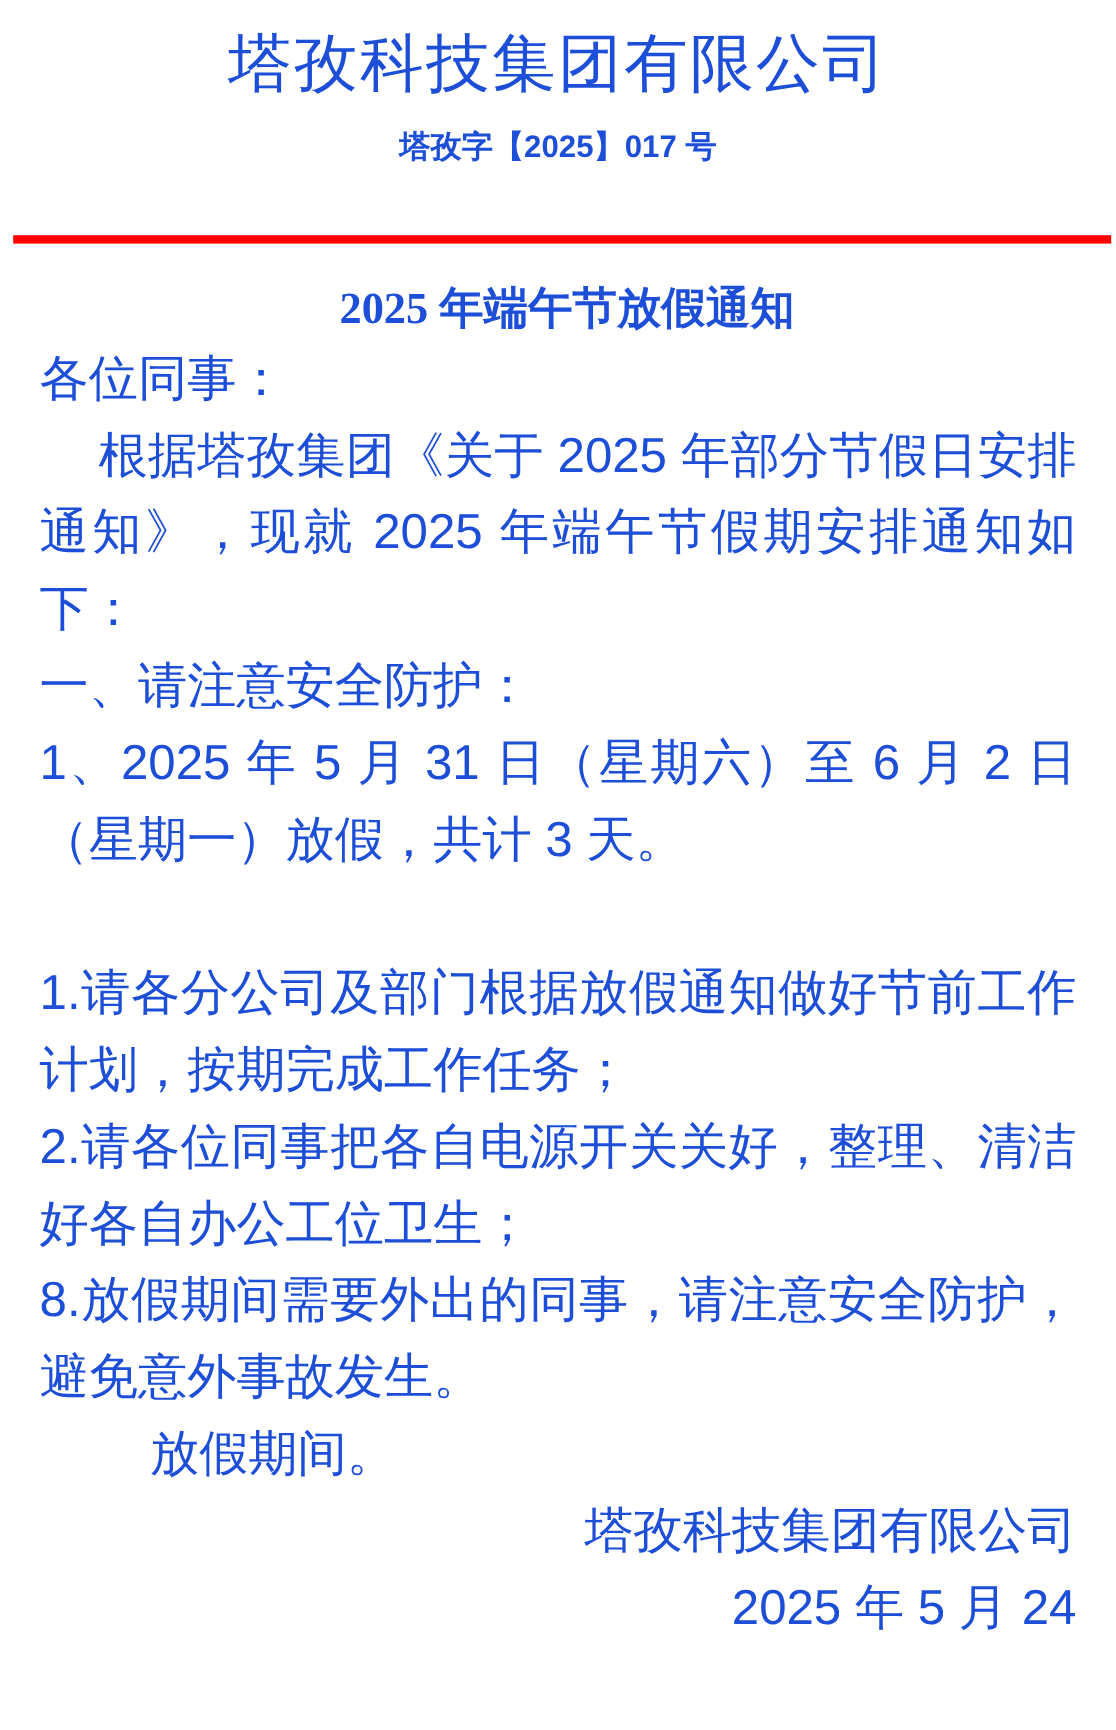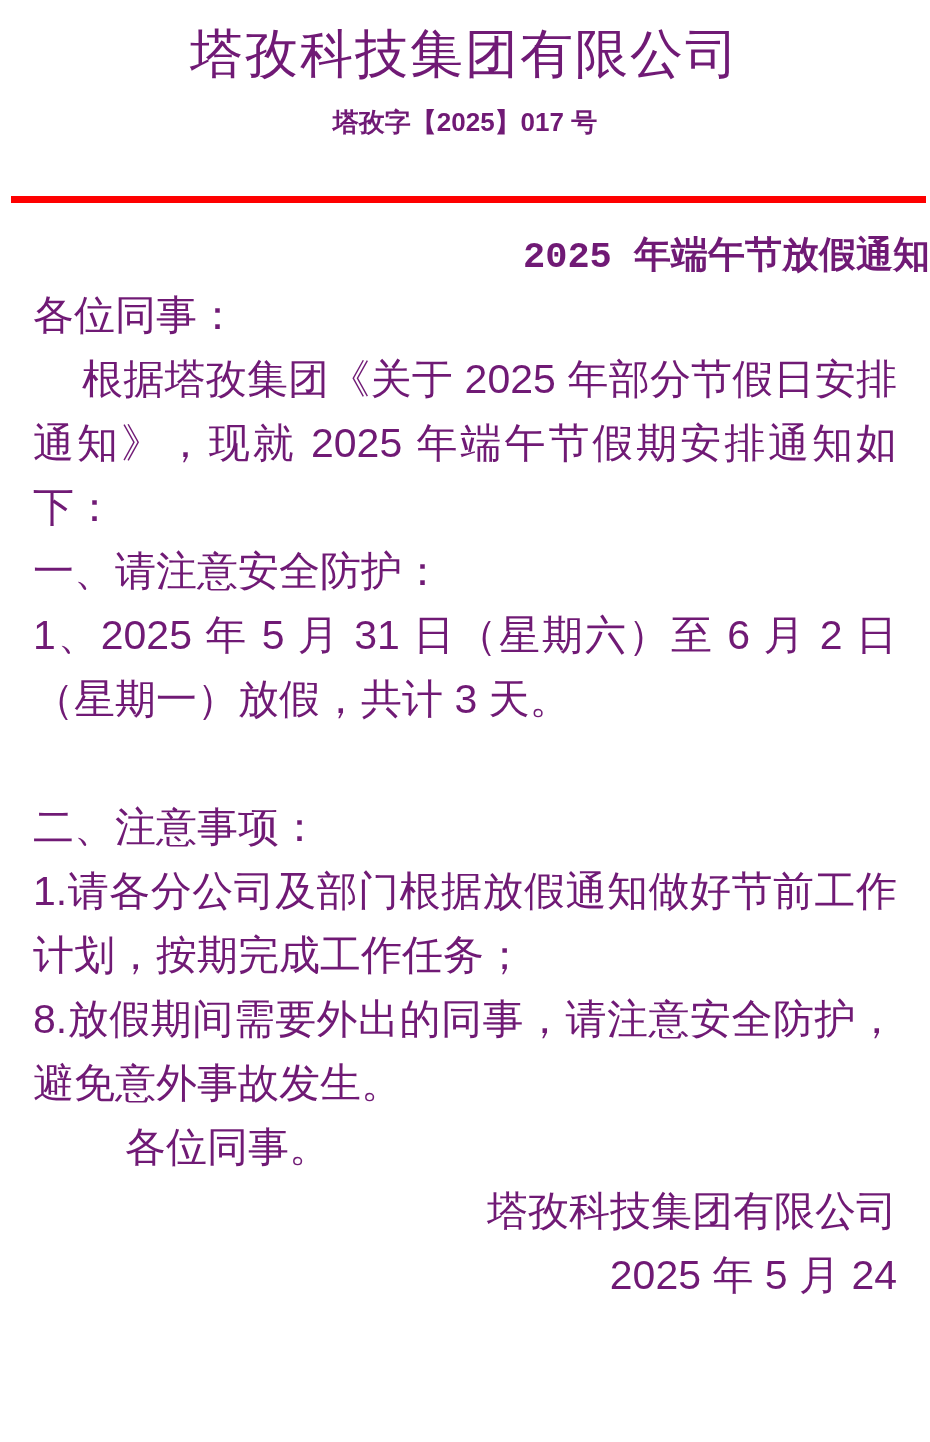"塔孜科技集团有限公司" .page { color: #701a75 -> #1d4ed8 }
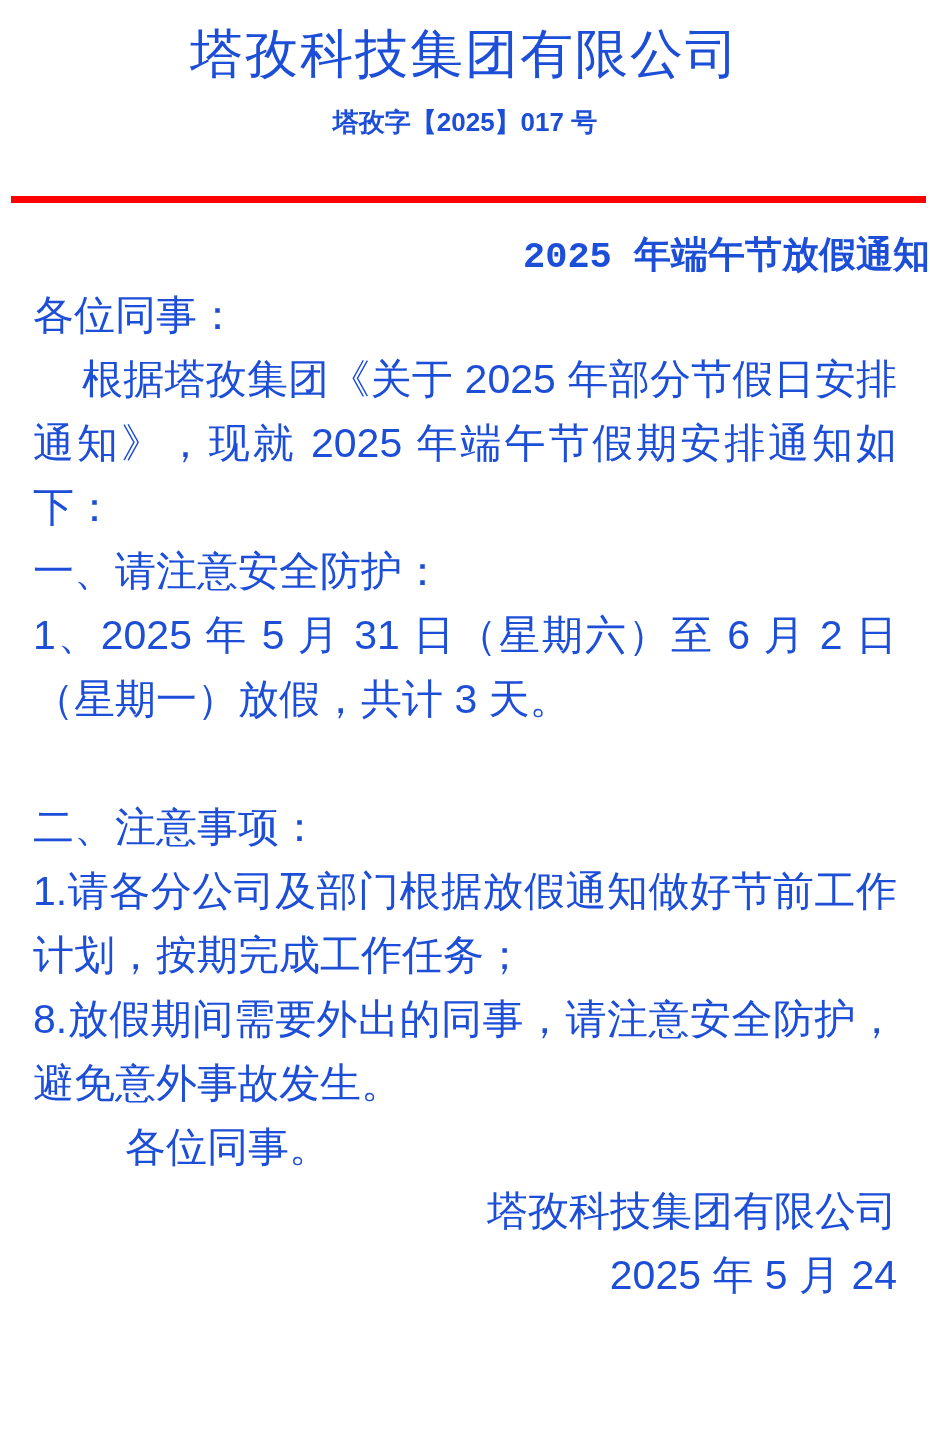"2025 年端午节放假通知" .notice-title { font-family: Liberation Mono, monospace -> Liberation Serif, serif; text-align: right -> center }
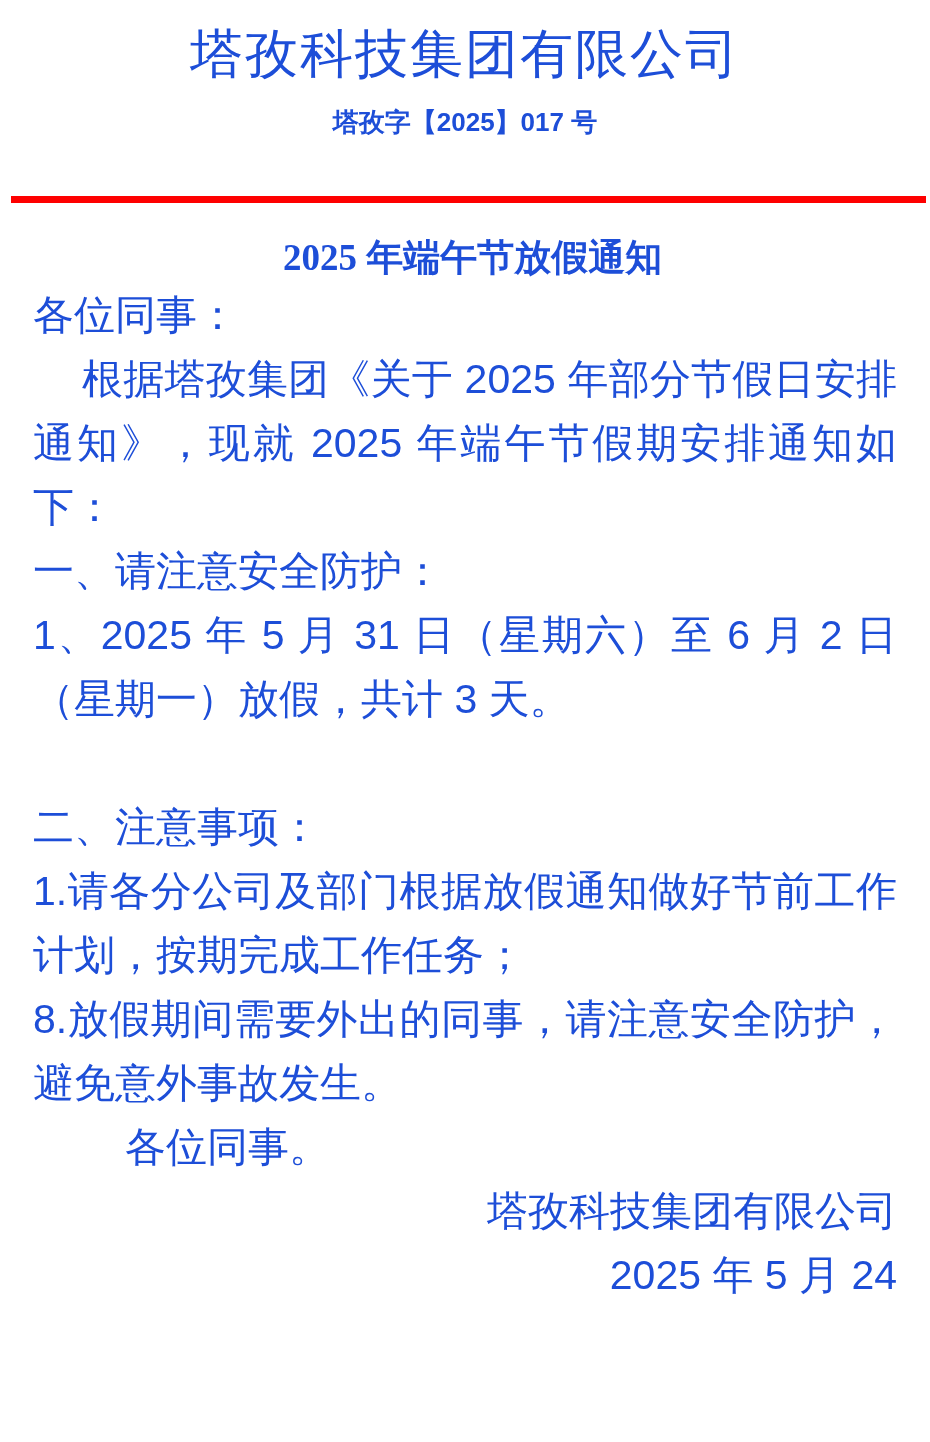"二、注意事项：" p { html: <p>二、注意事项：</p> -> none }
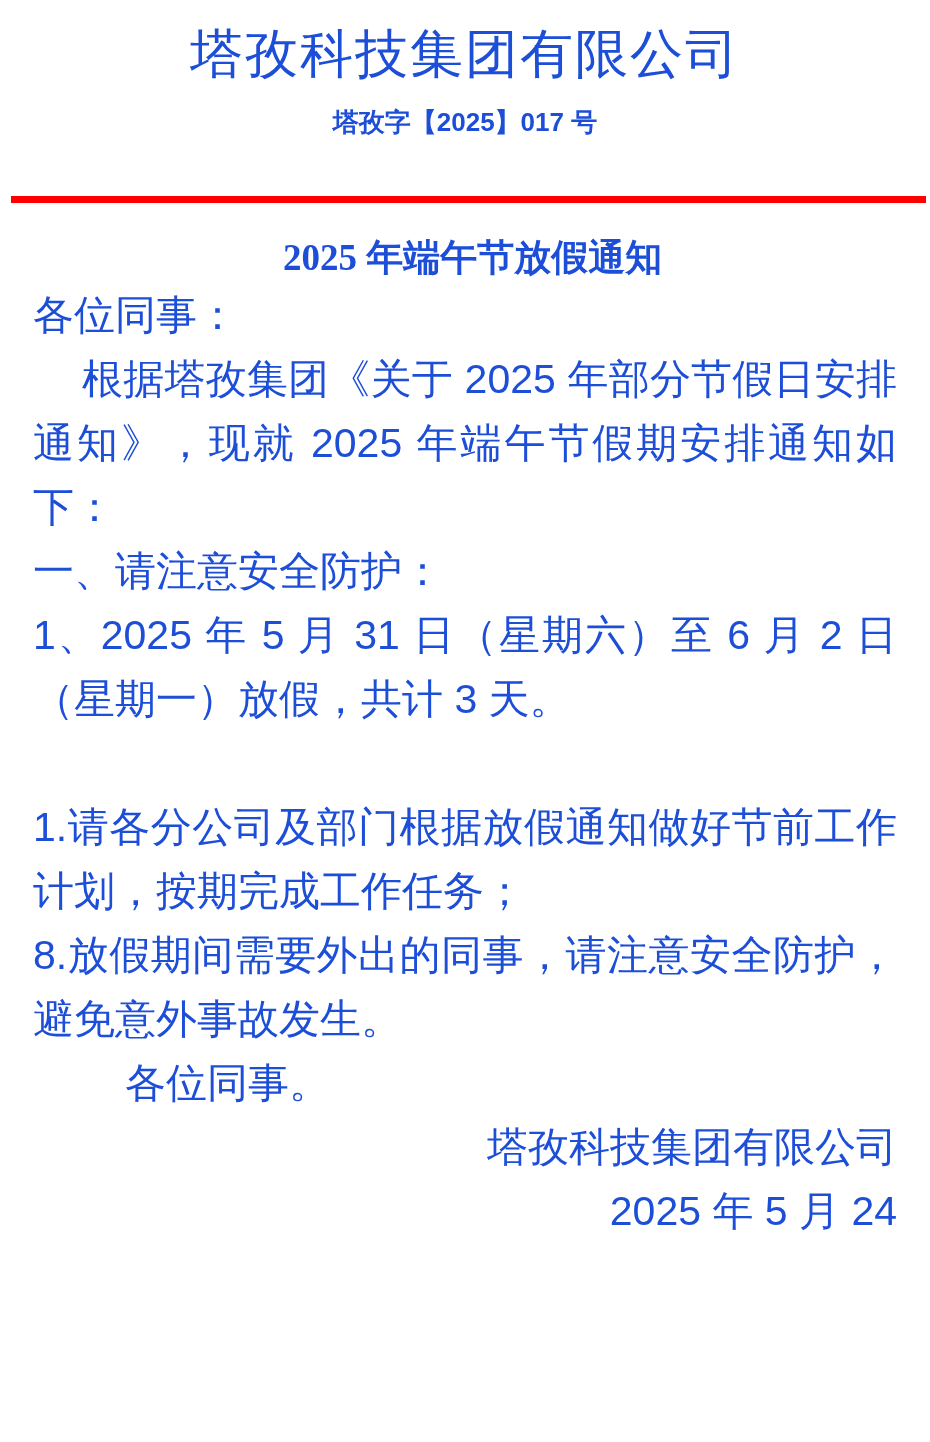"2.请各位同事把各自电源开关关好，整理、清洁好各自办公工位卫生；" p { html: none -> <p>2.请各位同事把各自电源开关关好，整理、清洁好各自办公工位卫生；</p> }
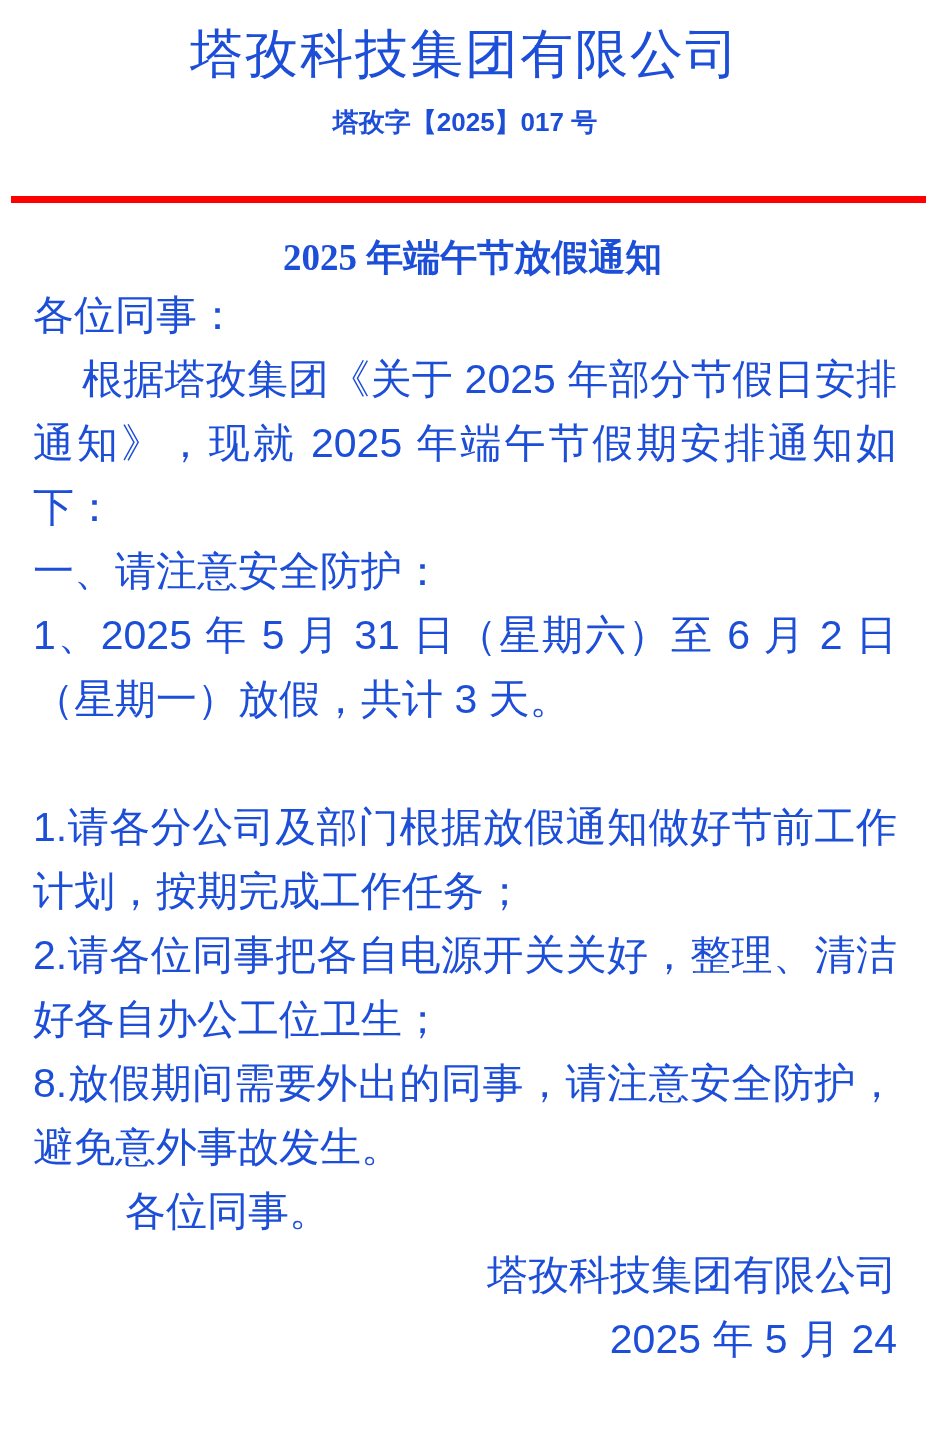"各位同事。" p.indent-closing { text: 各位同事 -> 放假期间 }
